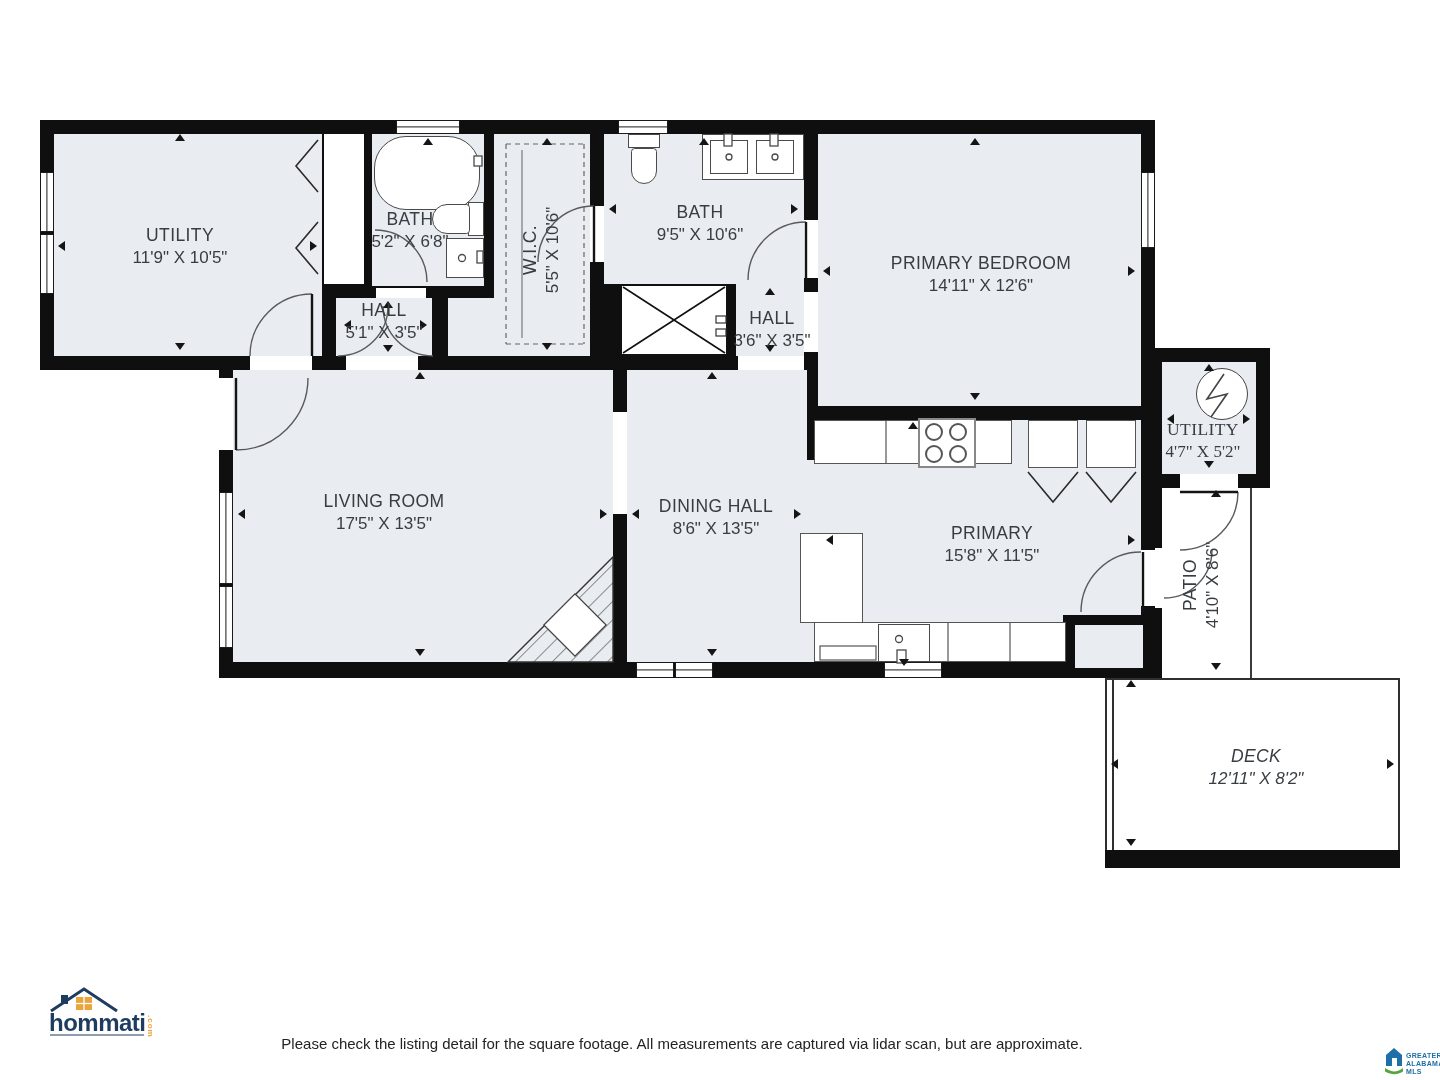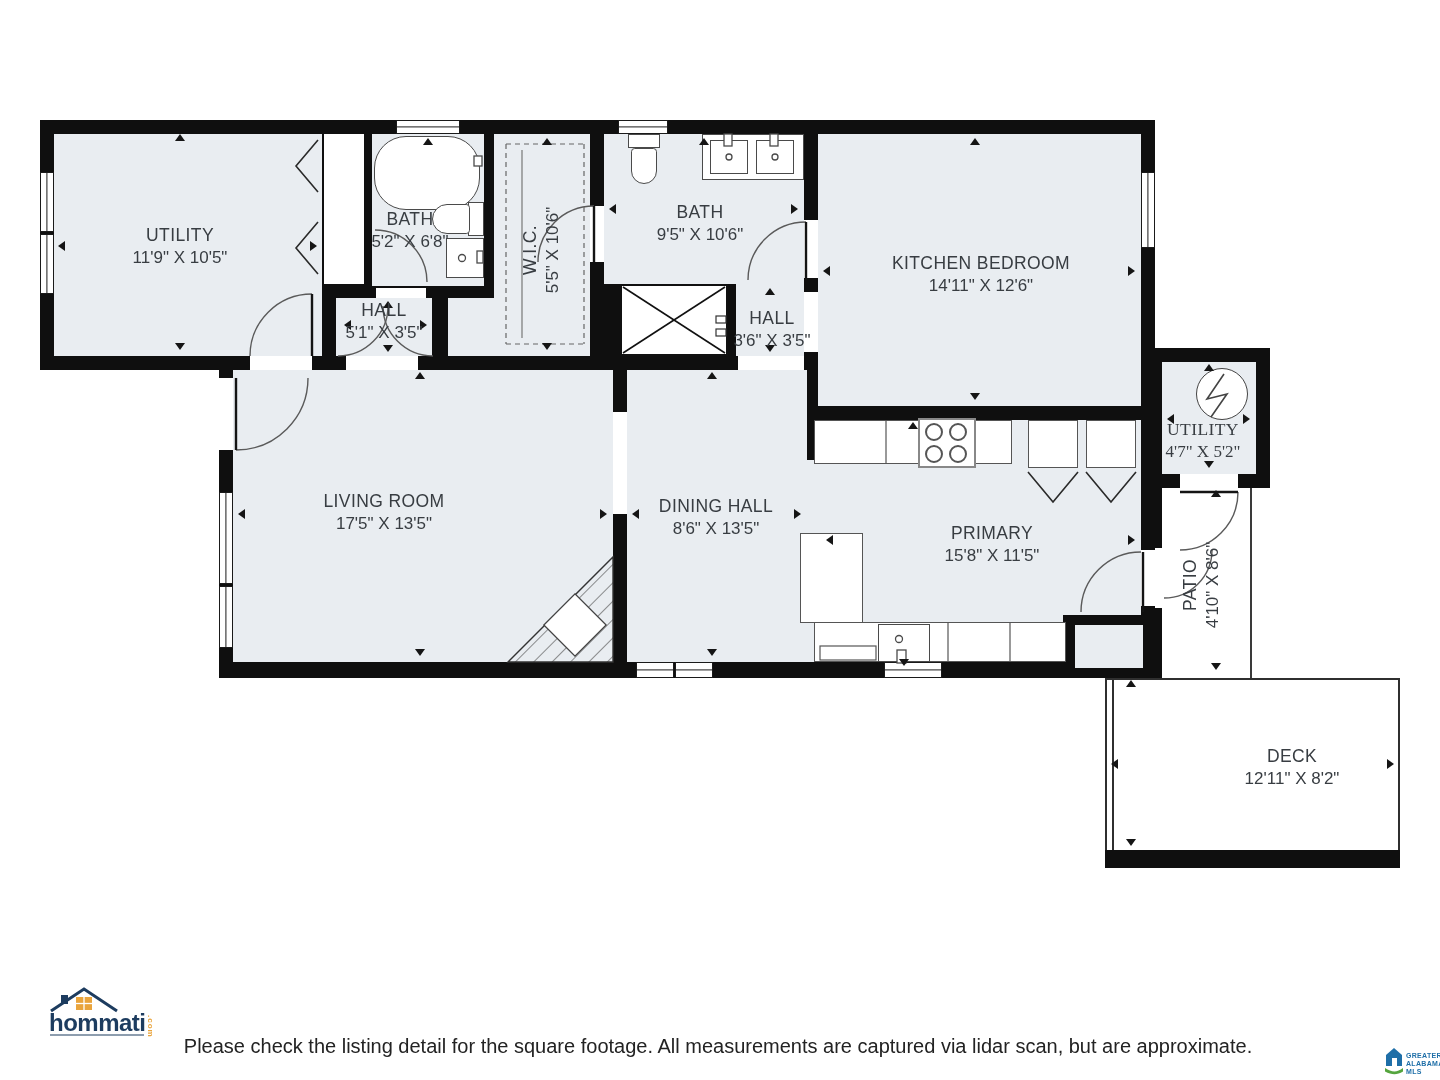"KITCHEN BEDROOM" span.nm { text: KITCHEN -> PRIMARY }
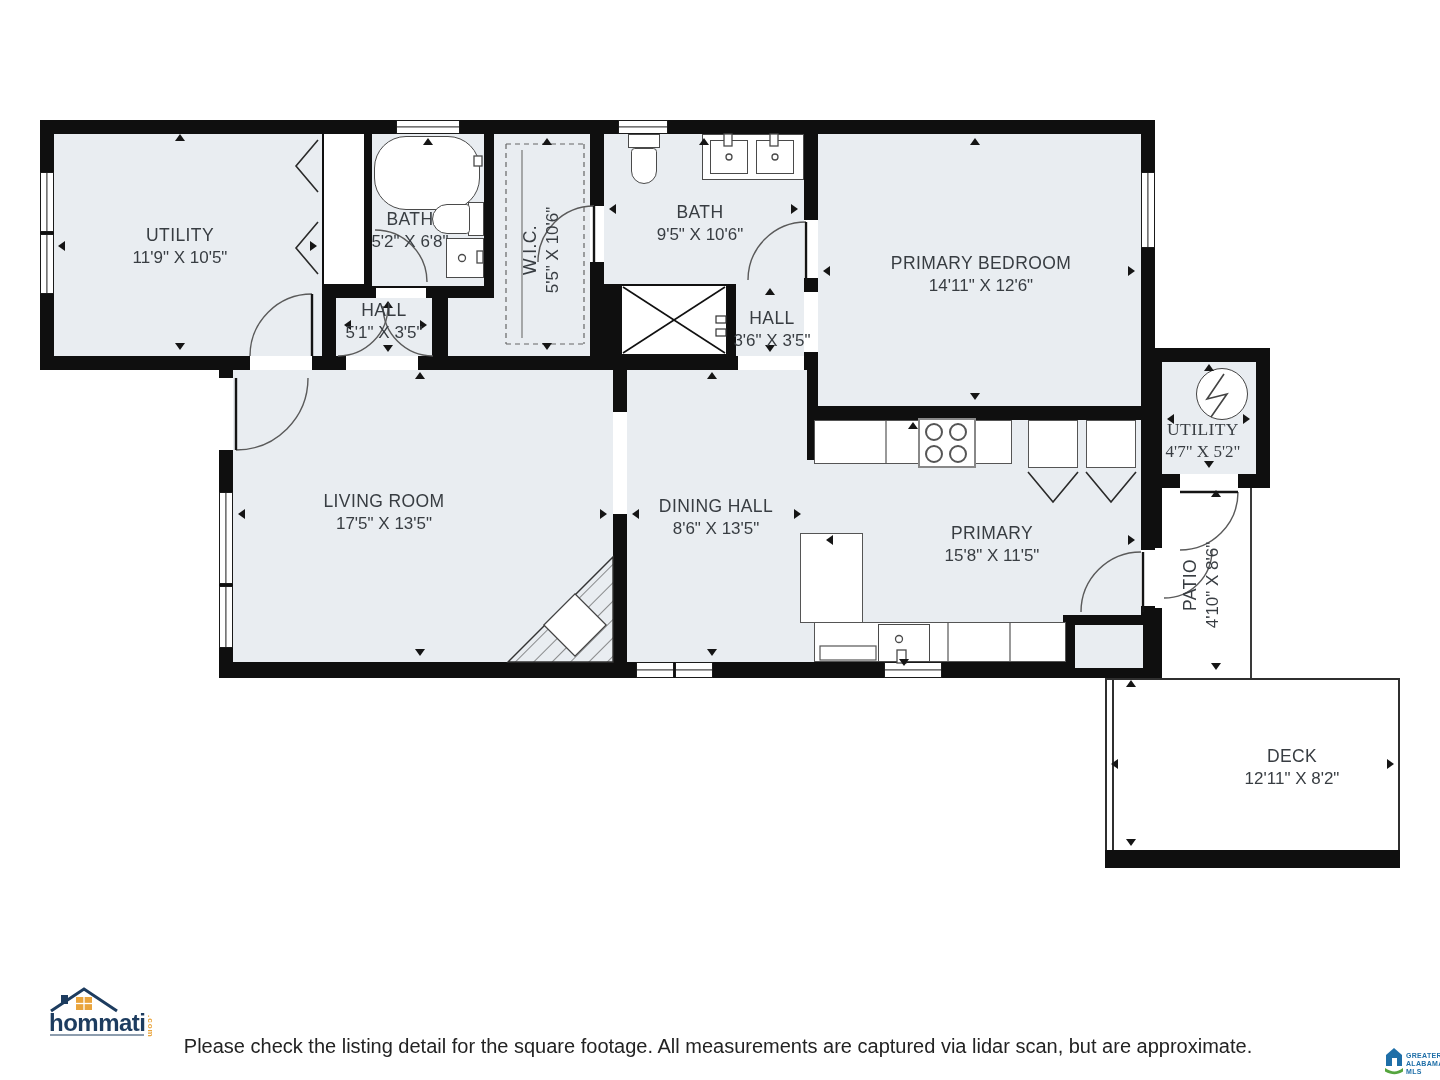"DECK" div.label { font-style: none -> italic; left: 1292px -> 1256px }
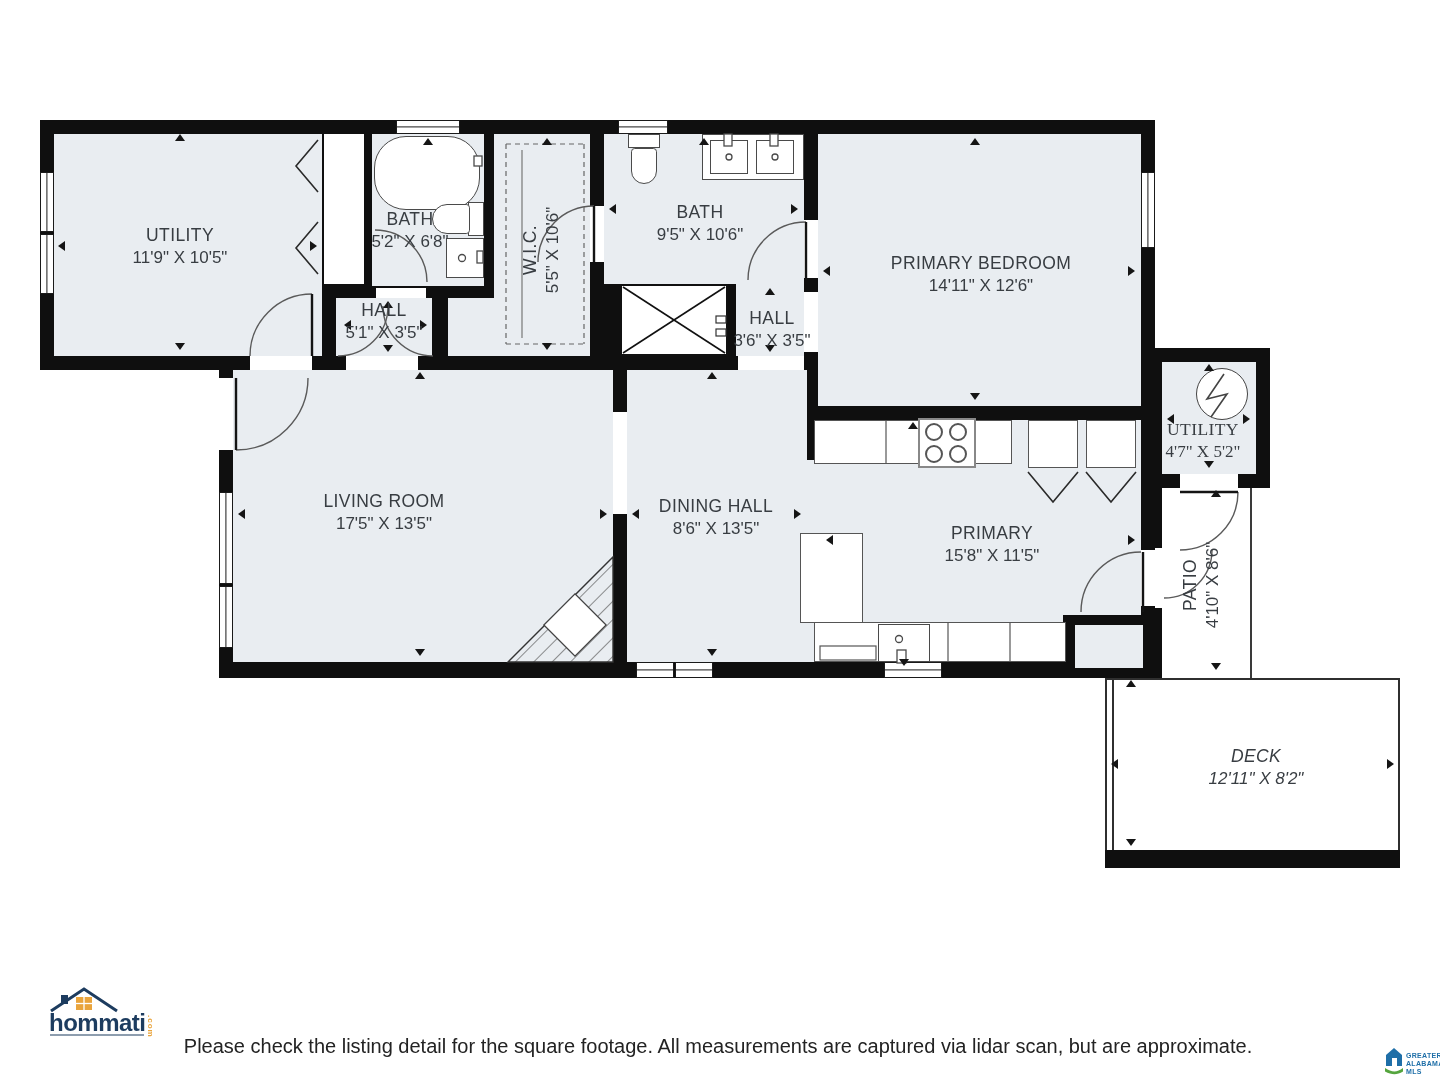"Please check the listing detail" .disclaimer { font-size: 20px -> 15px; left: 718px -> 682px }
